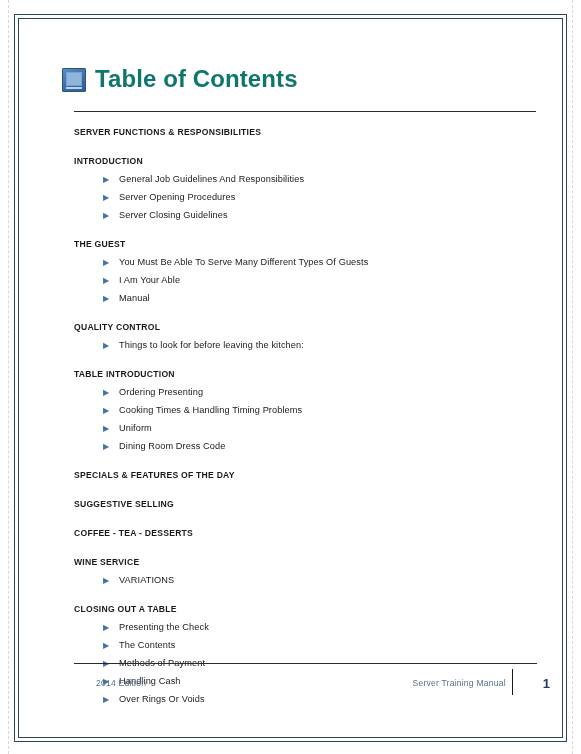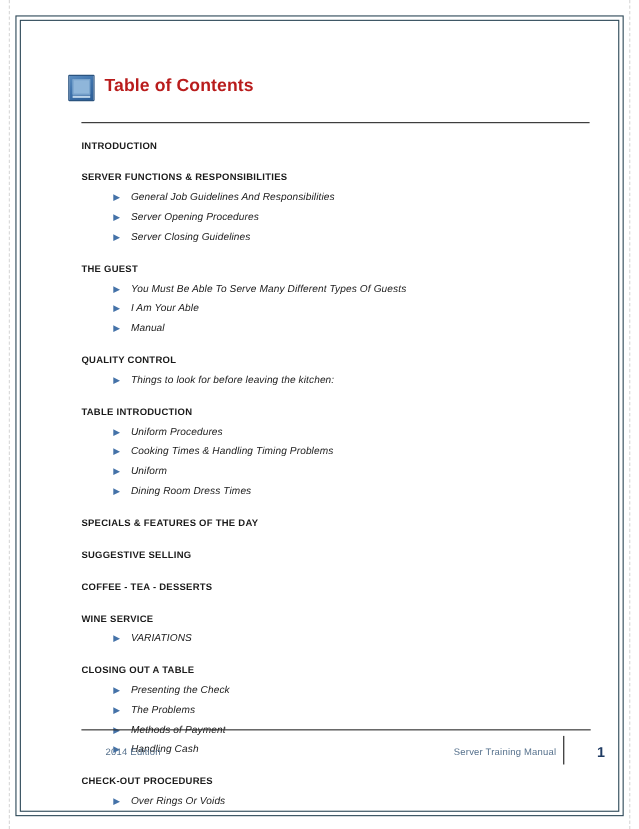"Table of Contents" .page-title { color: #b91c1c -> #0f766e; font-size: 16px -> 24px }
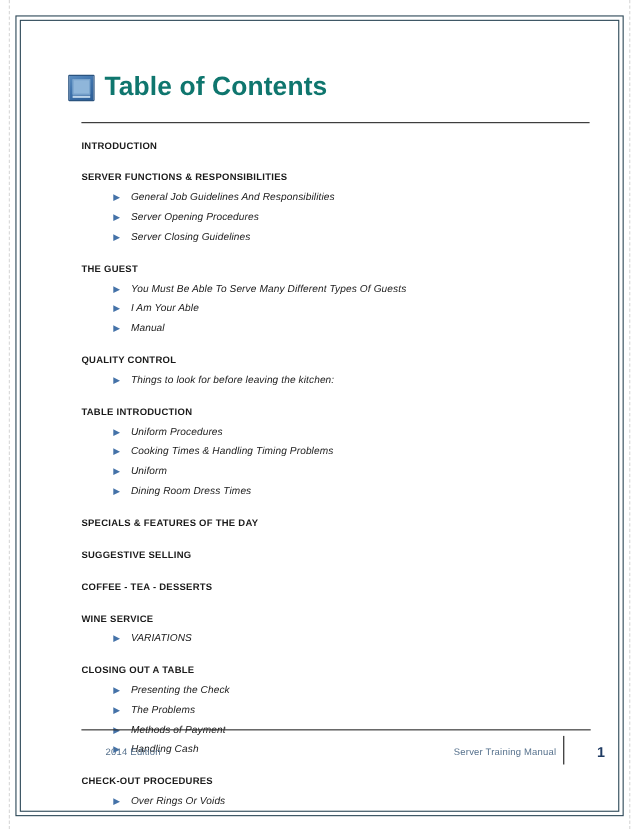"INTRODUCTION" div.toc-heading { order: before "SERVER FUNCTIONS & RESPONSIBILITIES" -> after "SERVER FUNCTIONS & RESPONSIBILITIES" }
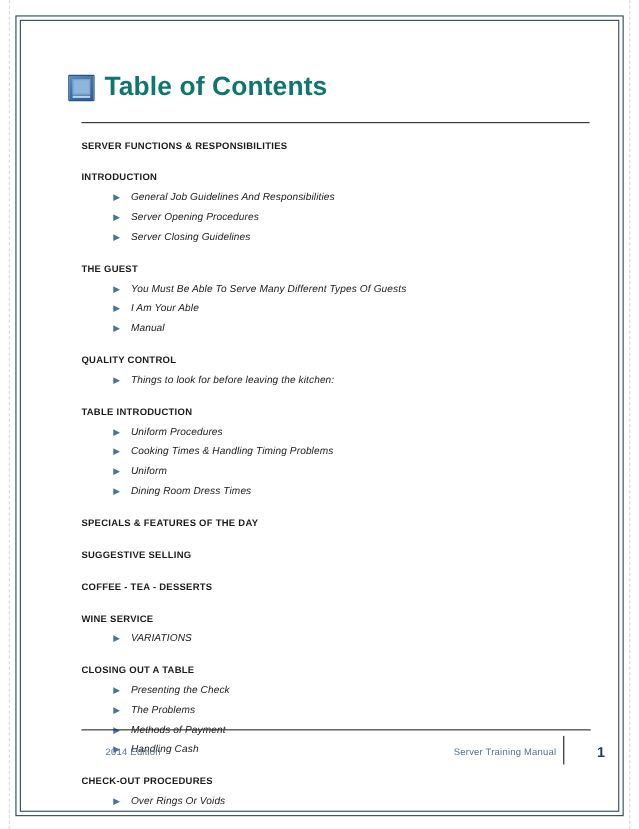"General Job Guidelines And" .toc-sub-label { font-style: italic -> none }
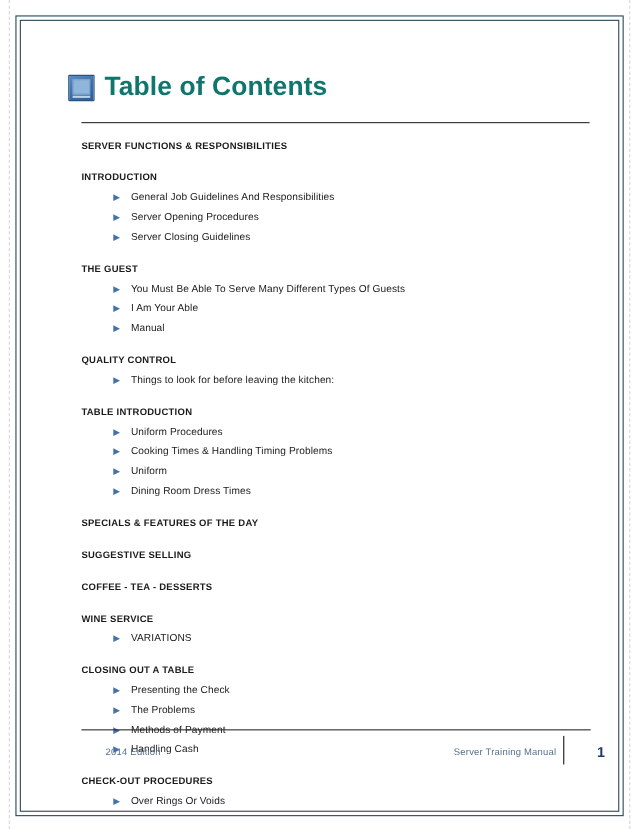"Uniform Procedures" span.toc-sub-label { text: Uniform Procedures -> Ordering Presenting }
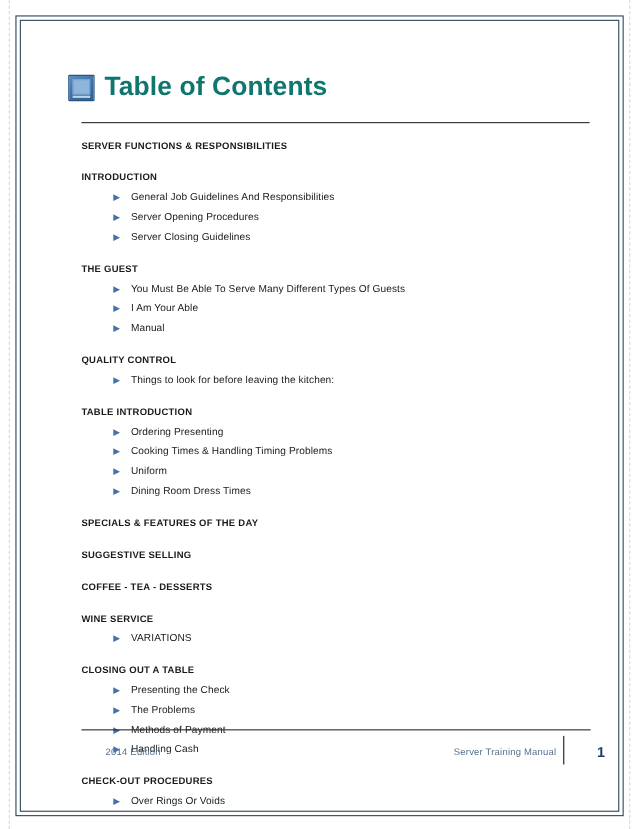"Dining Room Dress Times" span.toc-sub-label { text: Times -> Code }
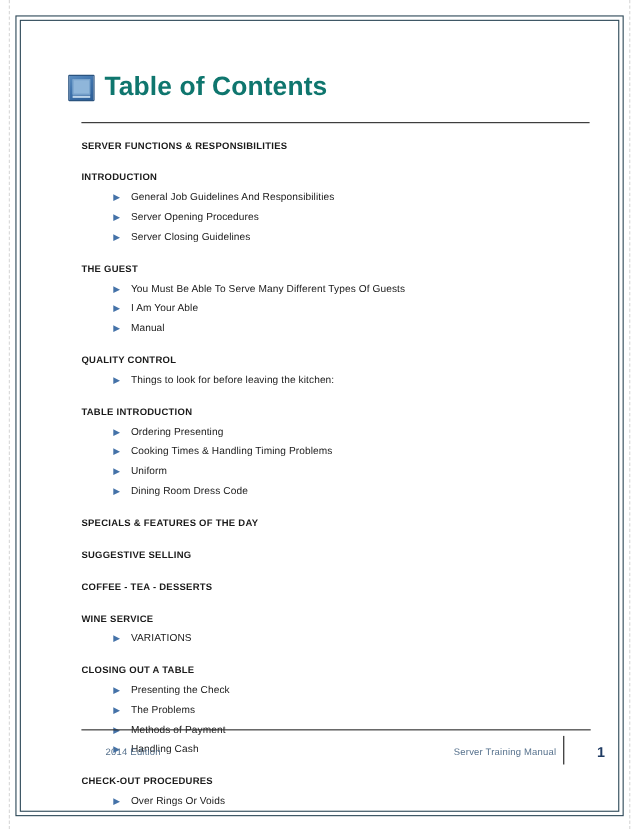"The Problems" span.toc-sub-label { text: Problems -> Contents }
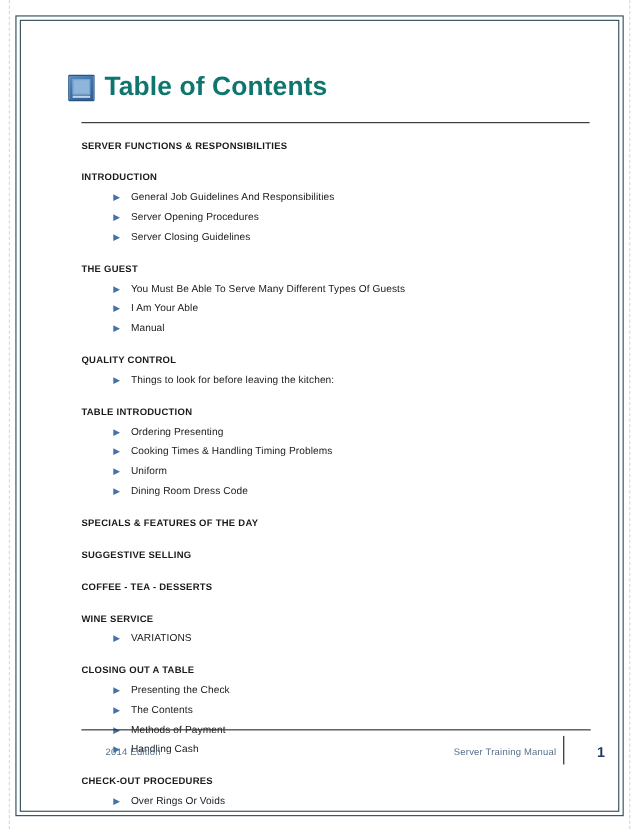"CHECK-OUT PROCEDURES" div.toc-heading { html: <div>CHECK-OUT PROCEDURES</div> -> none }
